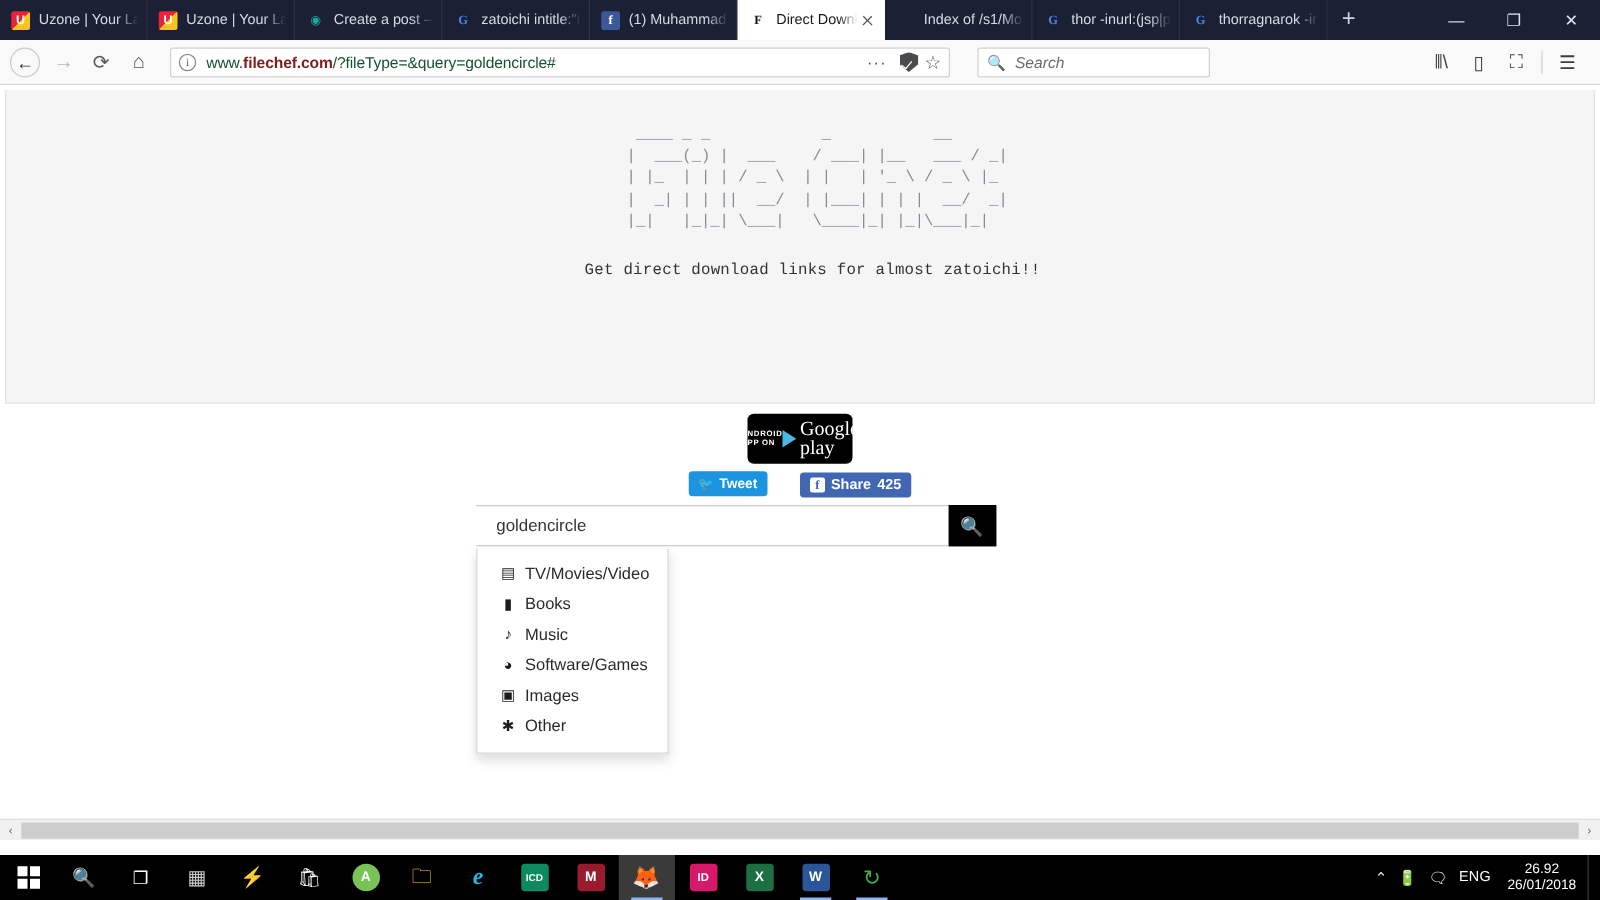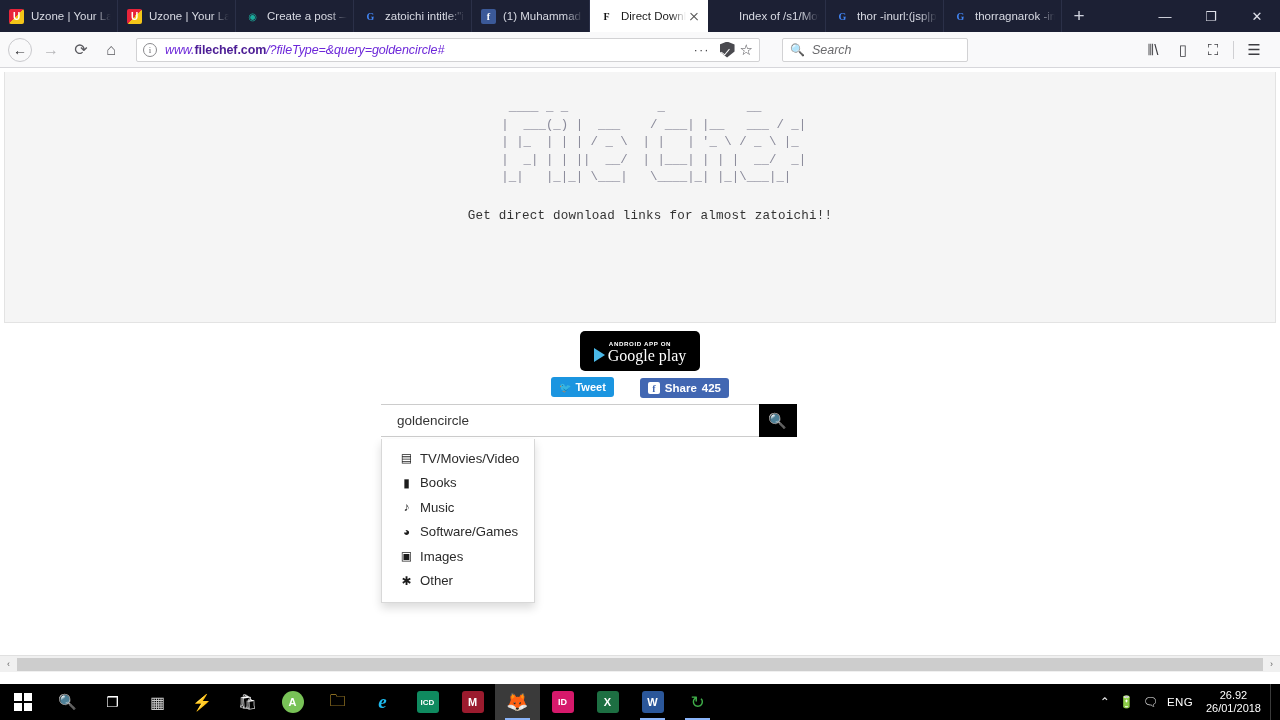"www." .urlbar .url-text span.dim { color: #6d28d9 -> #14532d; font-style: italic -> none }
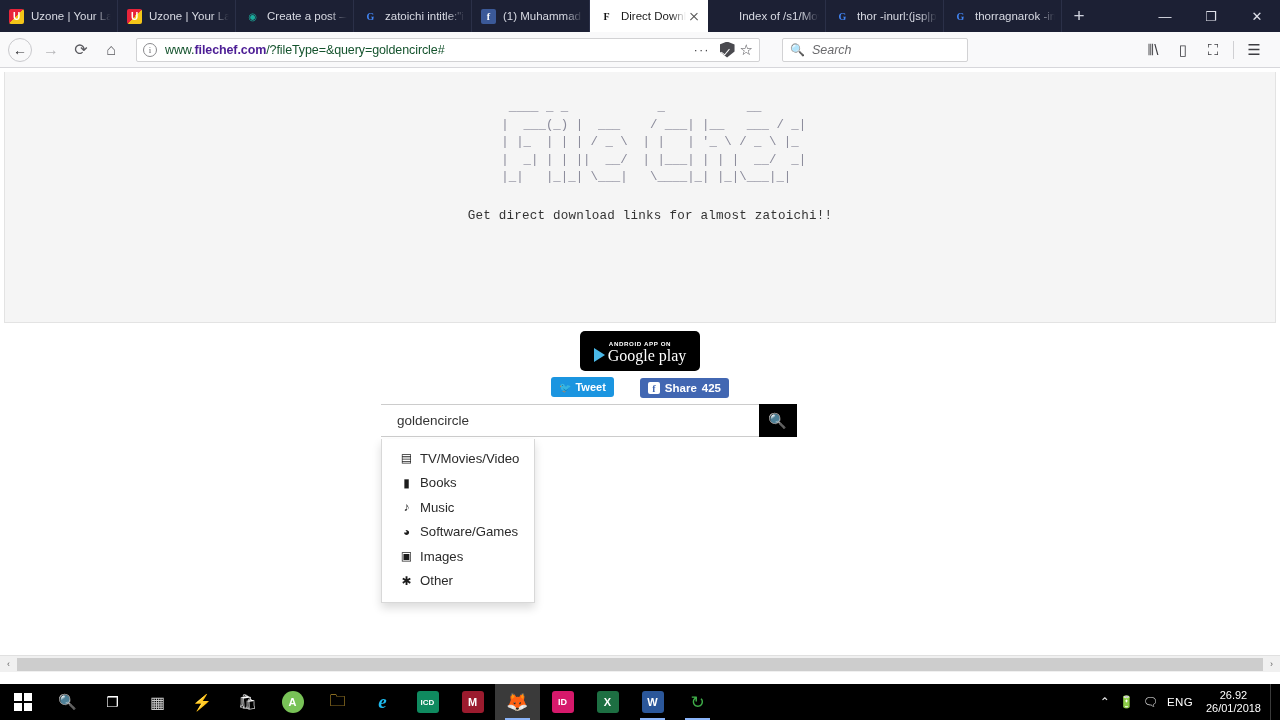"filechef.com" .urlbar .url-text b { color: #4c1d95 -> #7f1d1d }
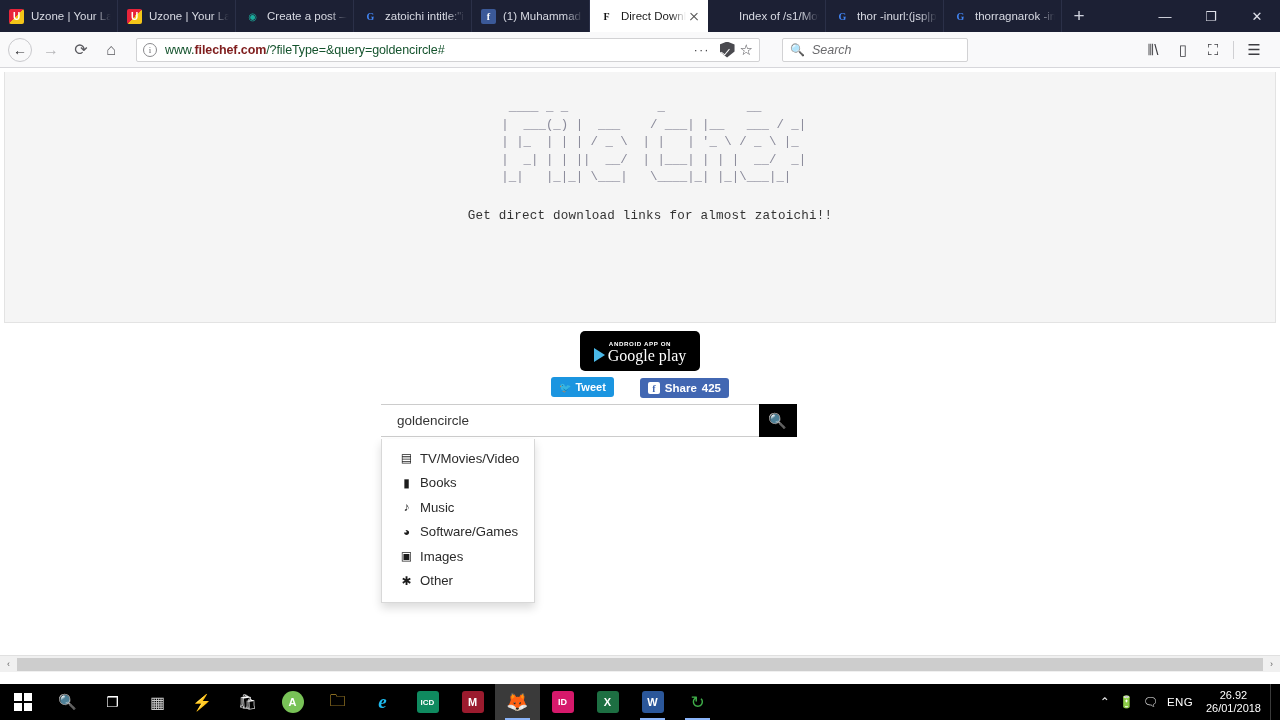"Google play" .gplay { flex-direction: column -> row; width: 120px -> 84px }
